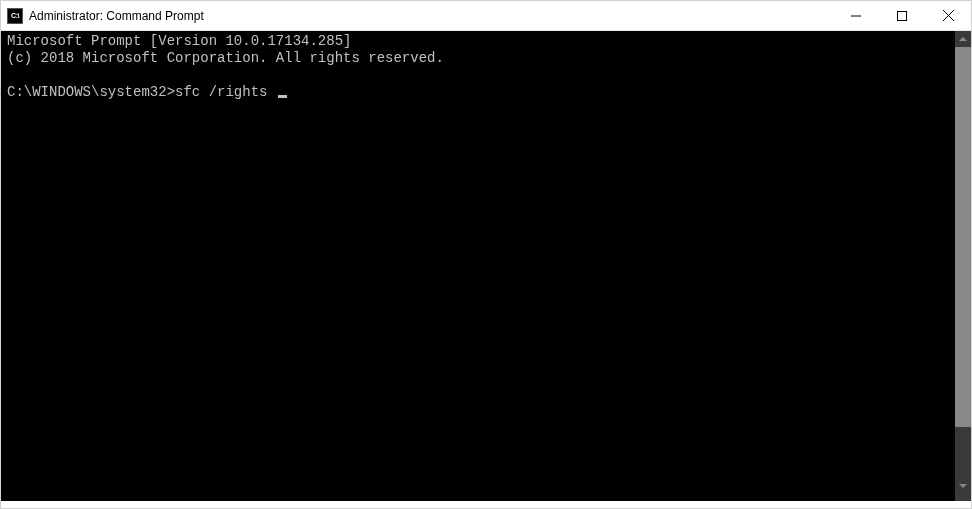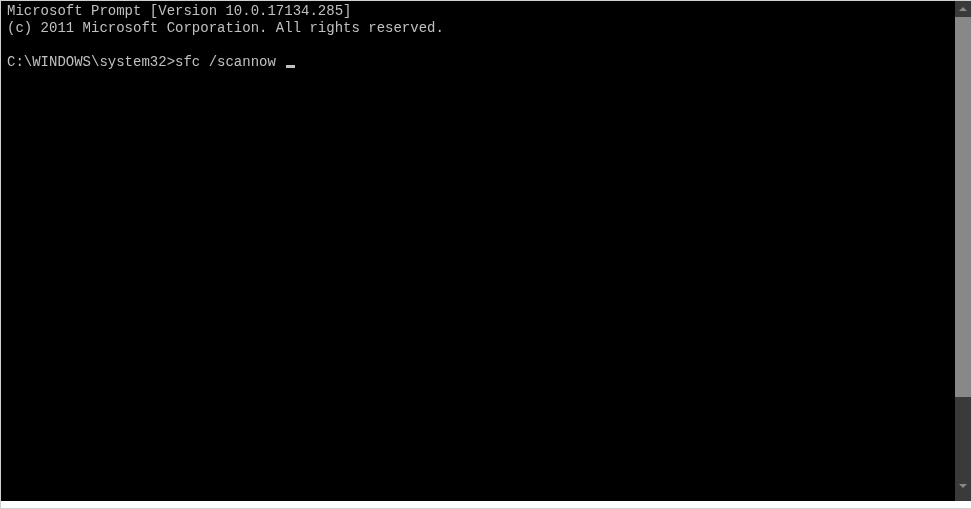"Administrator: Command Prompt" div.titlebar { html: none -> <div> <div>C:\</div> <div>Administrator: Command Prompt</div> <div> <button> <svg> <line></line> </svg> </button> <button> <svg> <rect></rect> </svg> </button> <button> <svg> <line></line> <line></line> </svg> </button> </div> </div> }
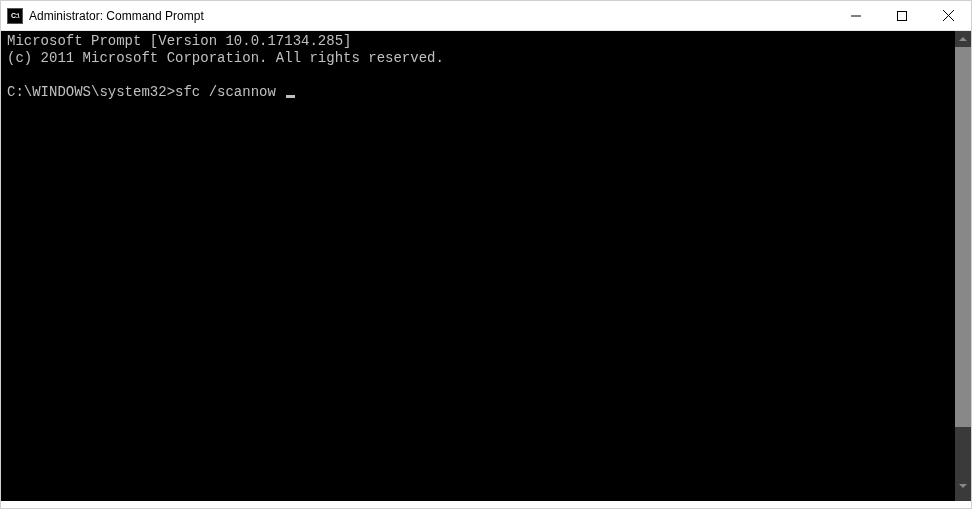"(c) 2011 Microsoft Corporation. All" span { text: 2011 -> 2018 }
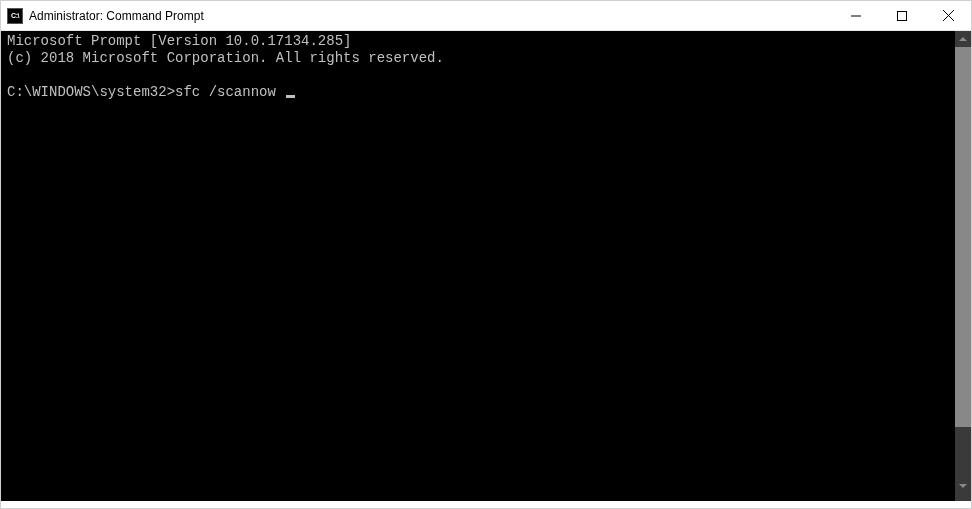"sfc /scannow" span { text: /scannow -> /rights }
